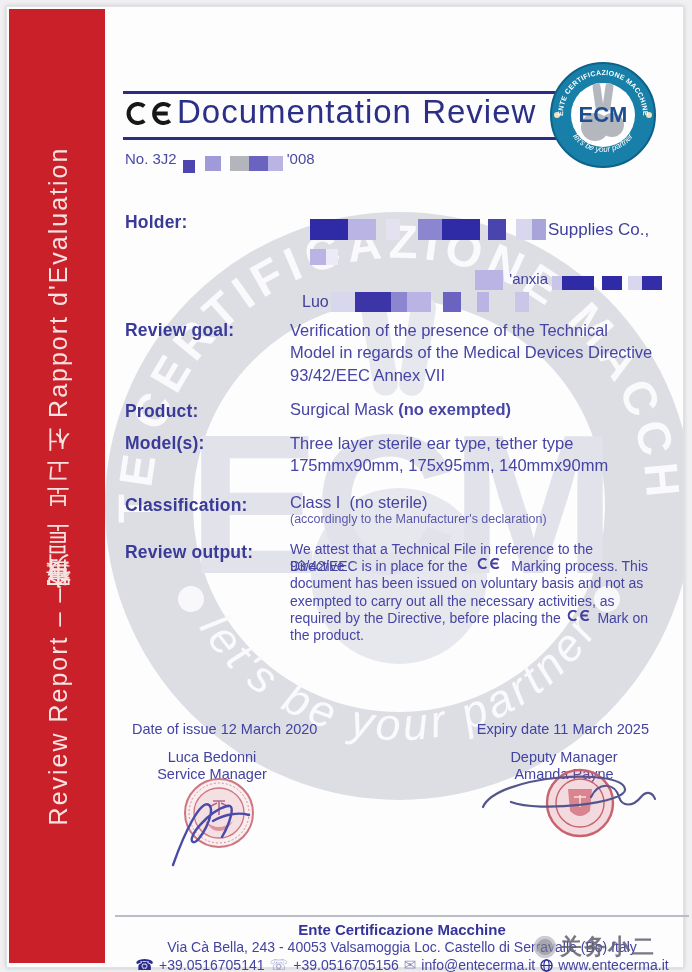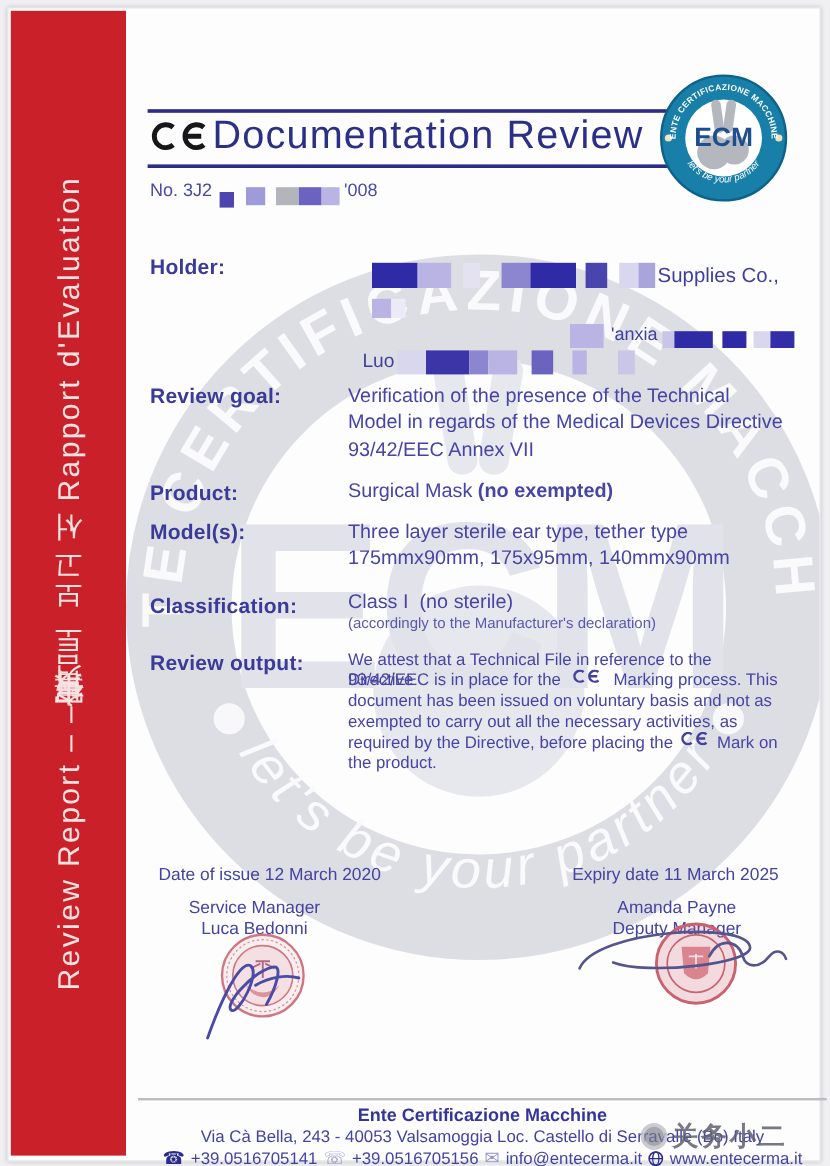"Service Manager" div { order: before "Luca Bedonni" -> after "Luca Bedonni" }
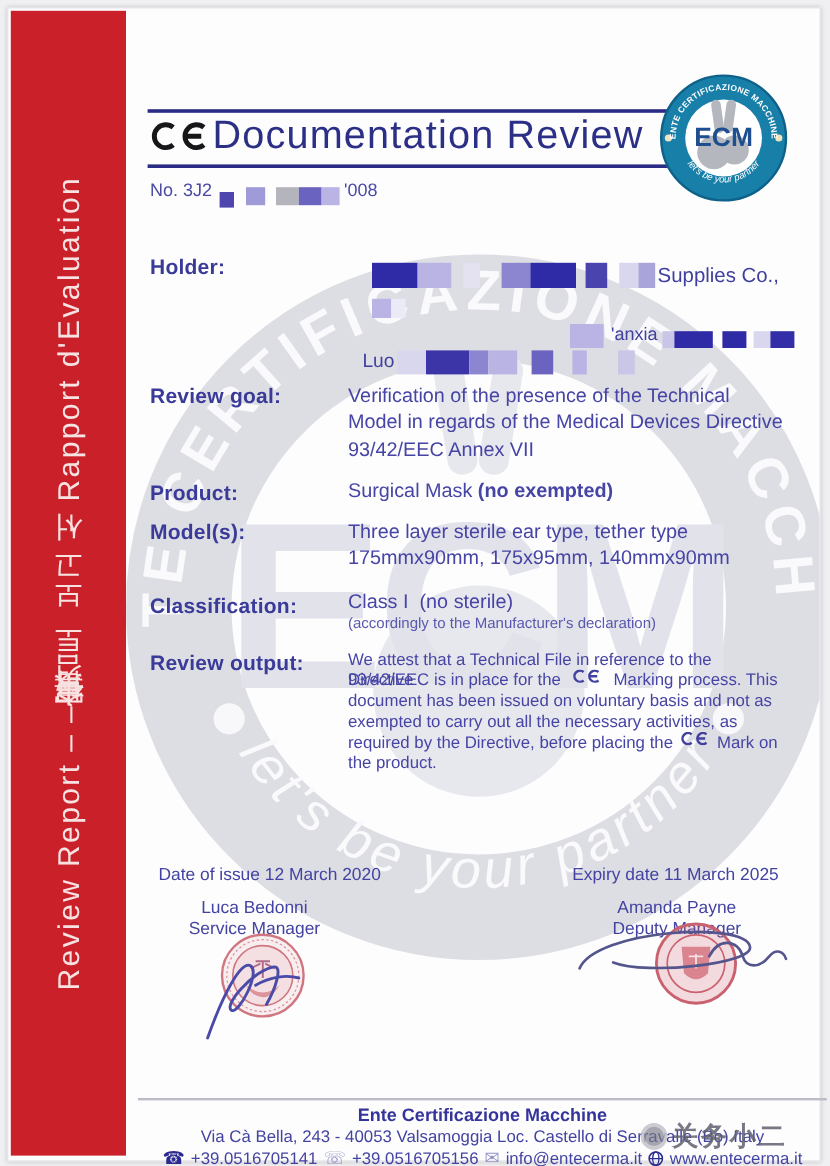"Amanda Payne" div { order: before "Deputy Manager" -> after "Deputy Manager" }
